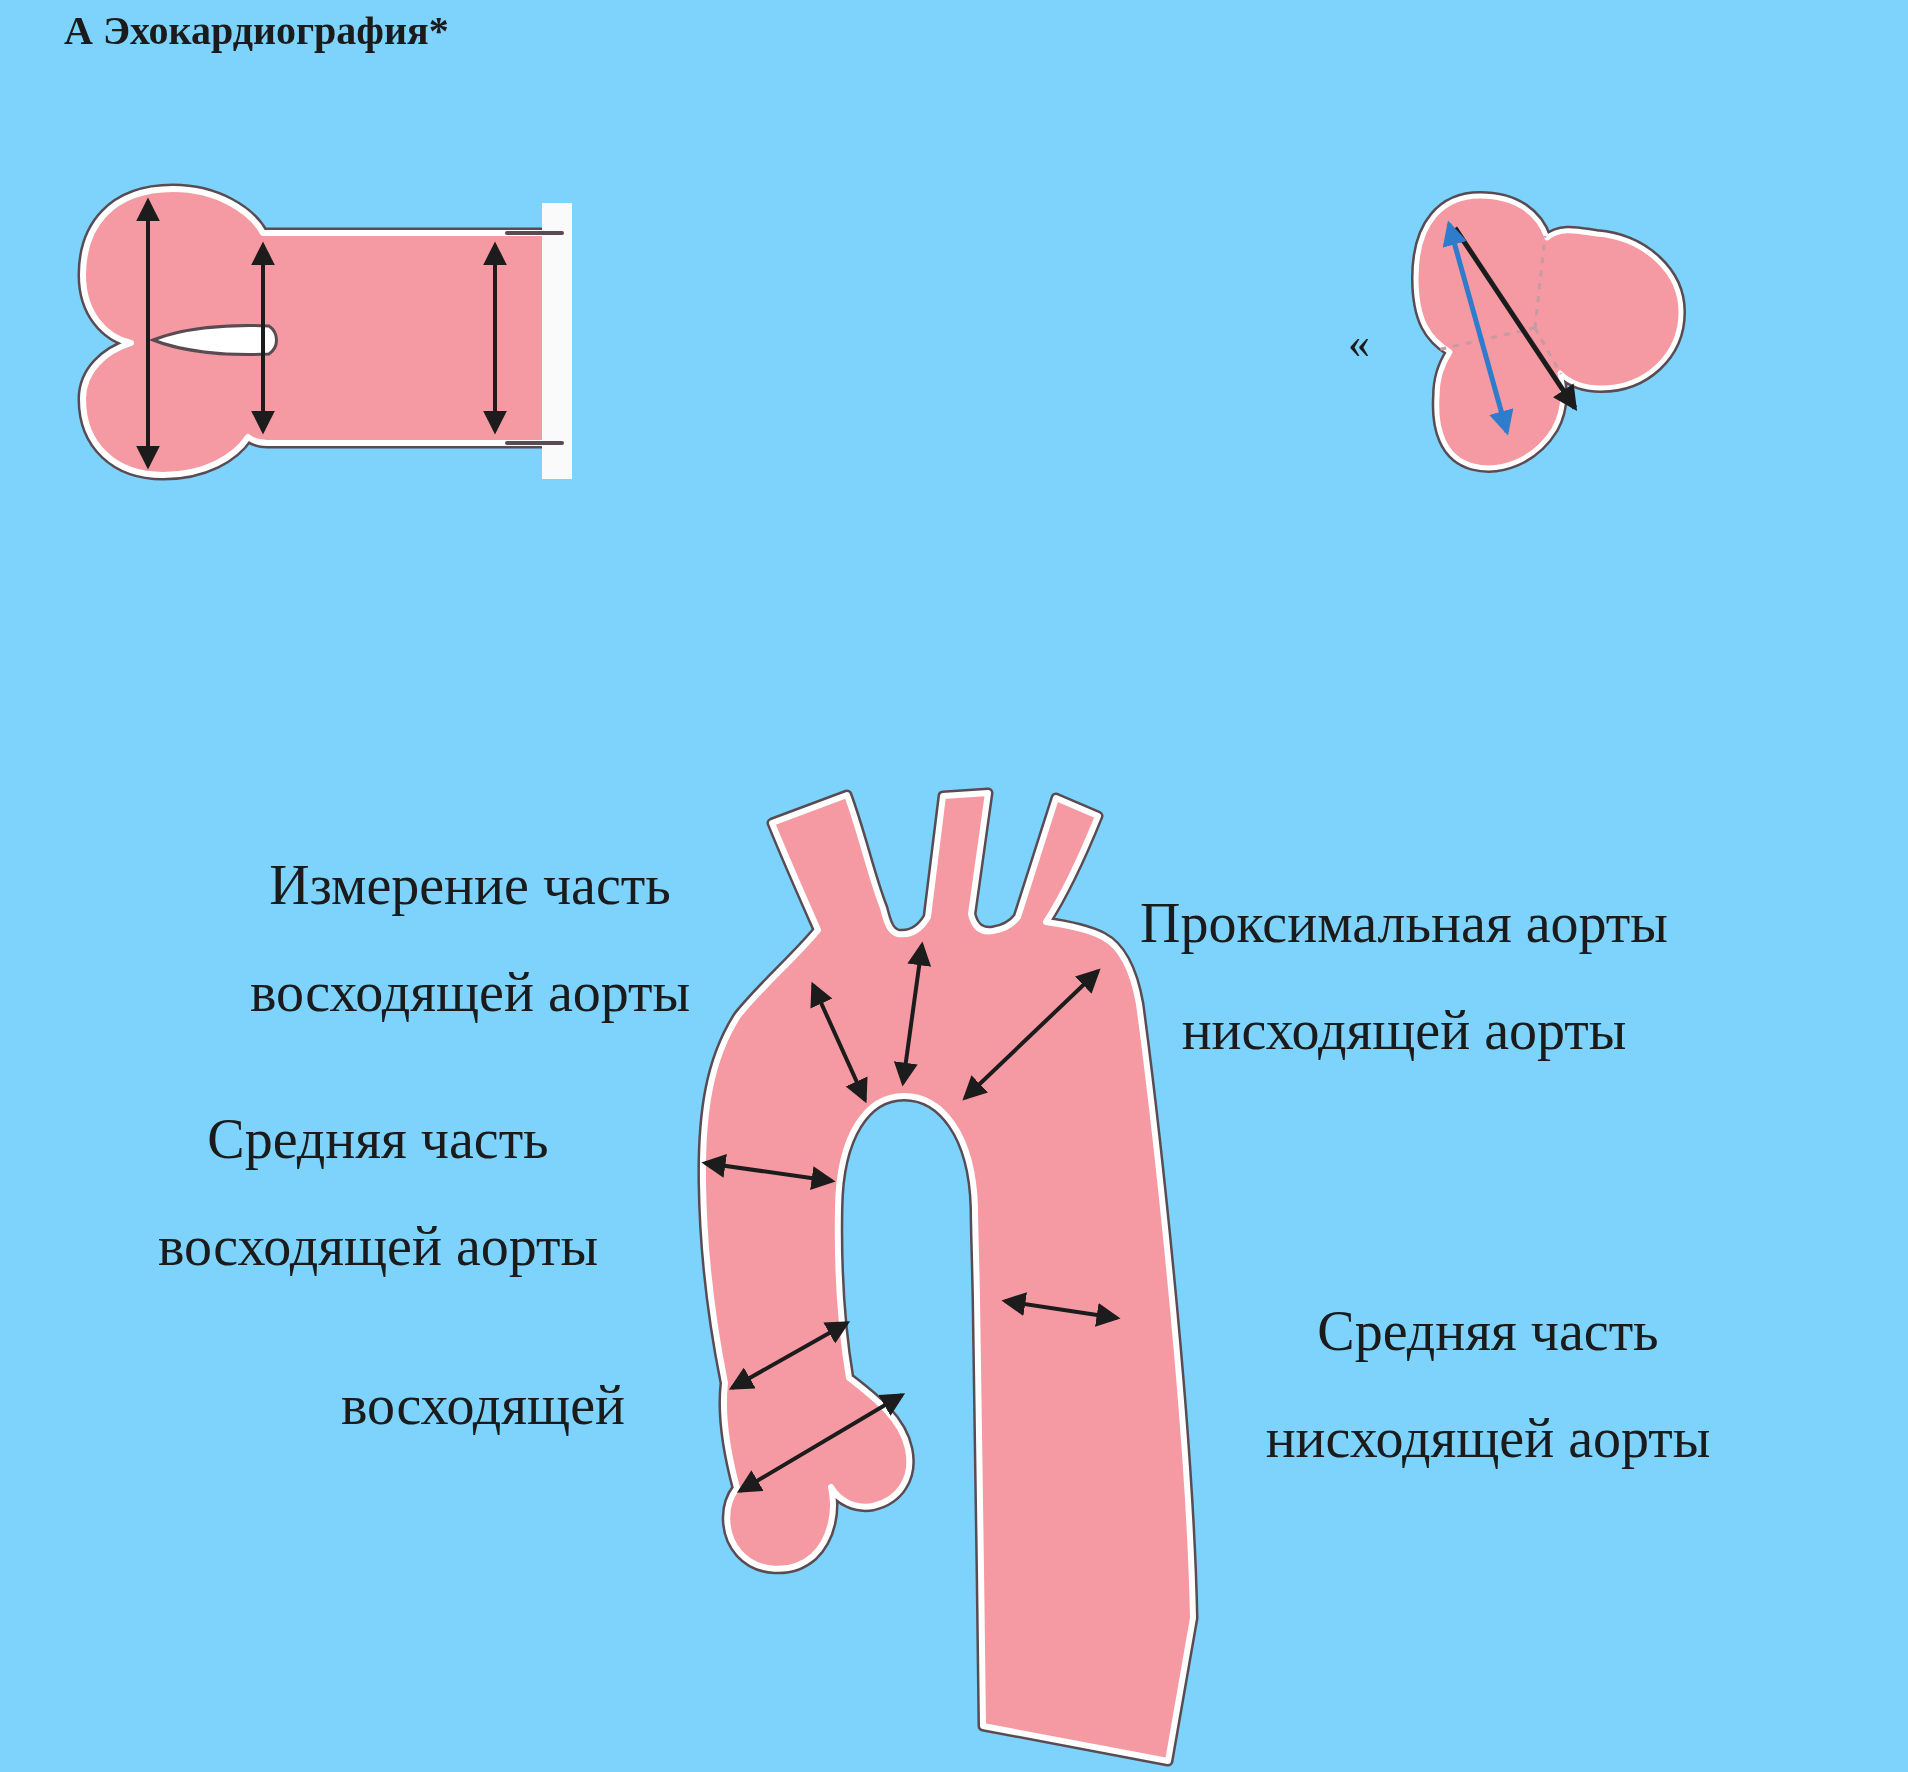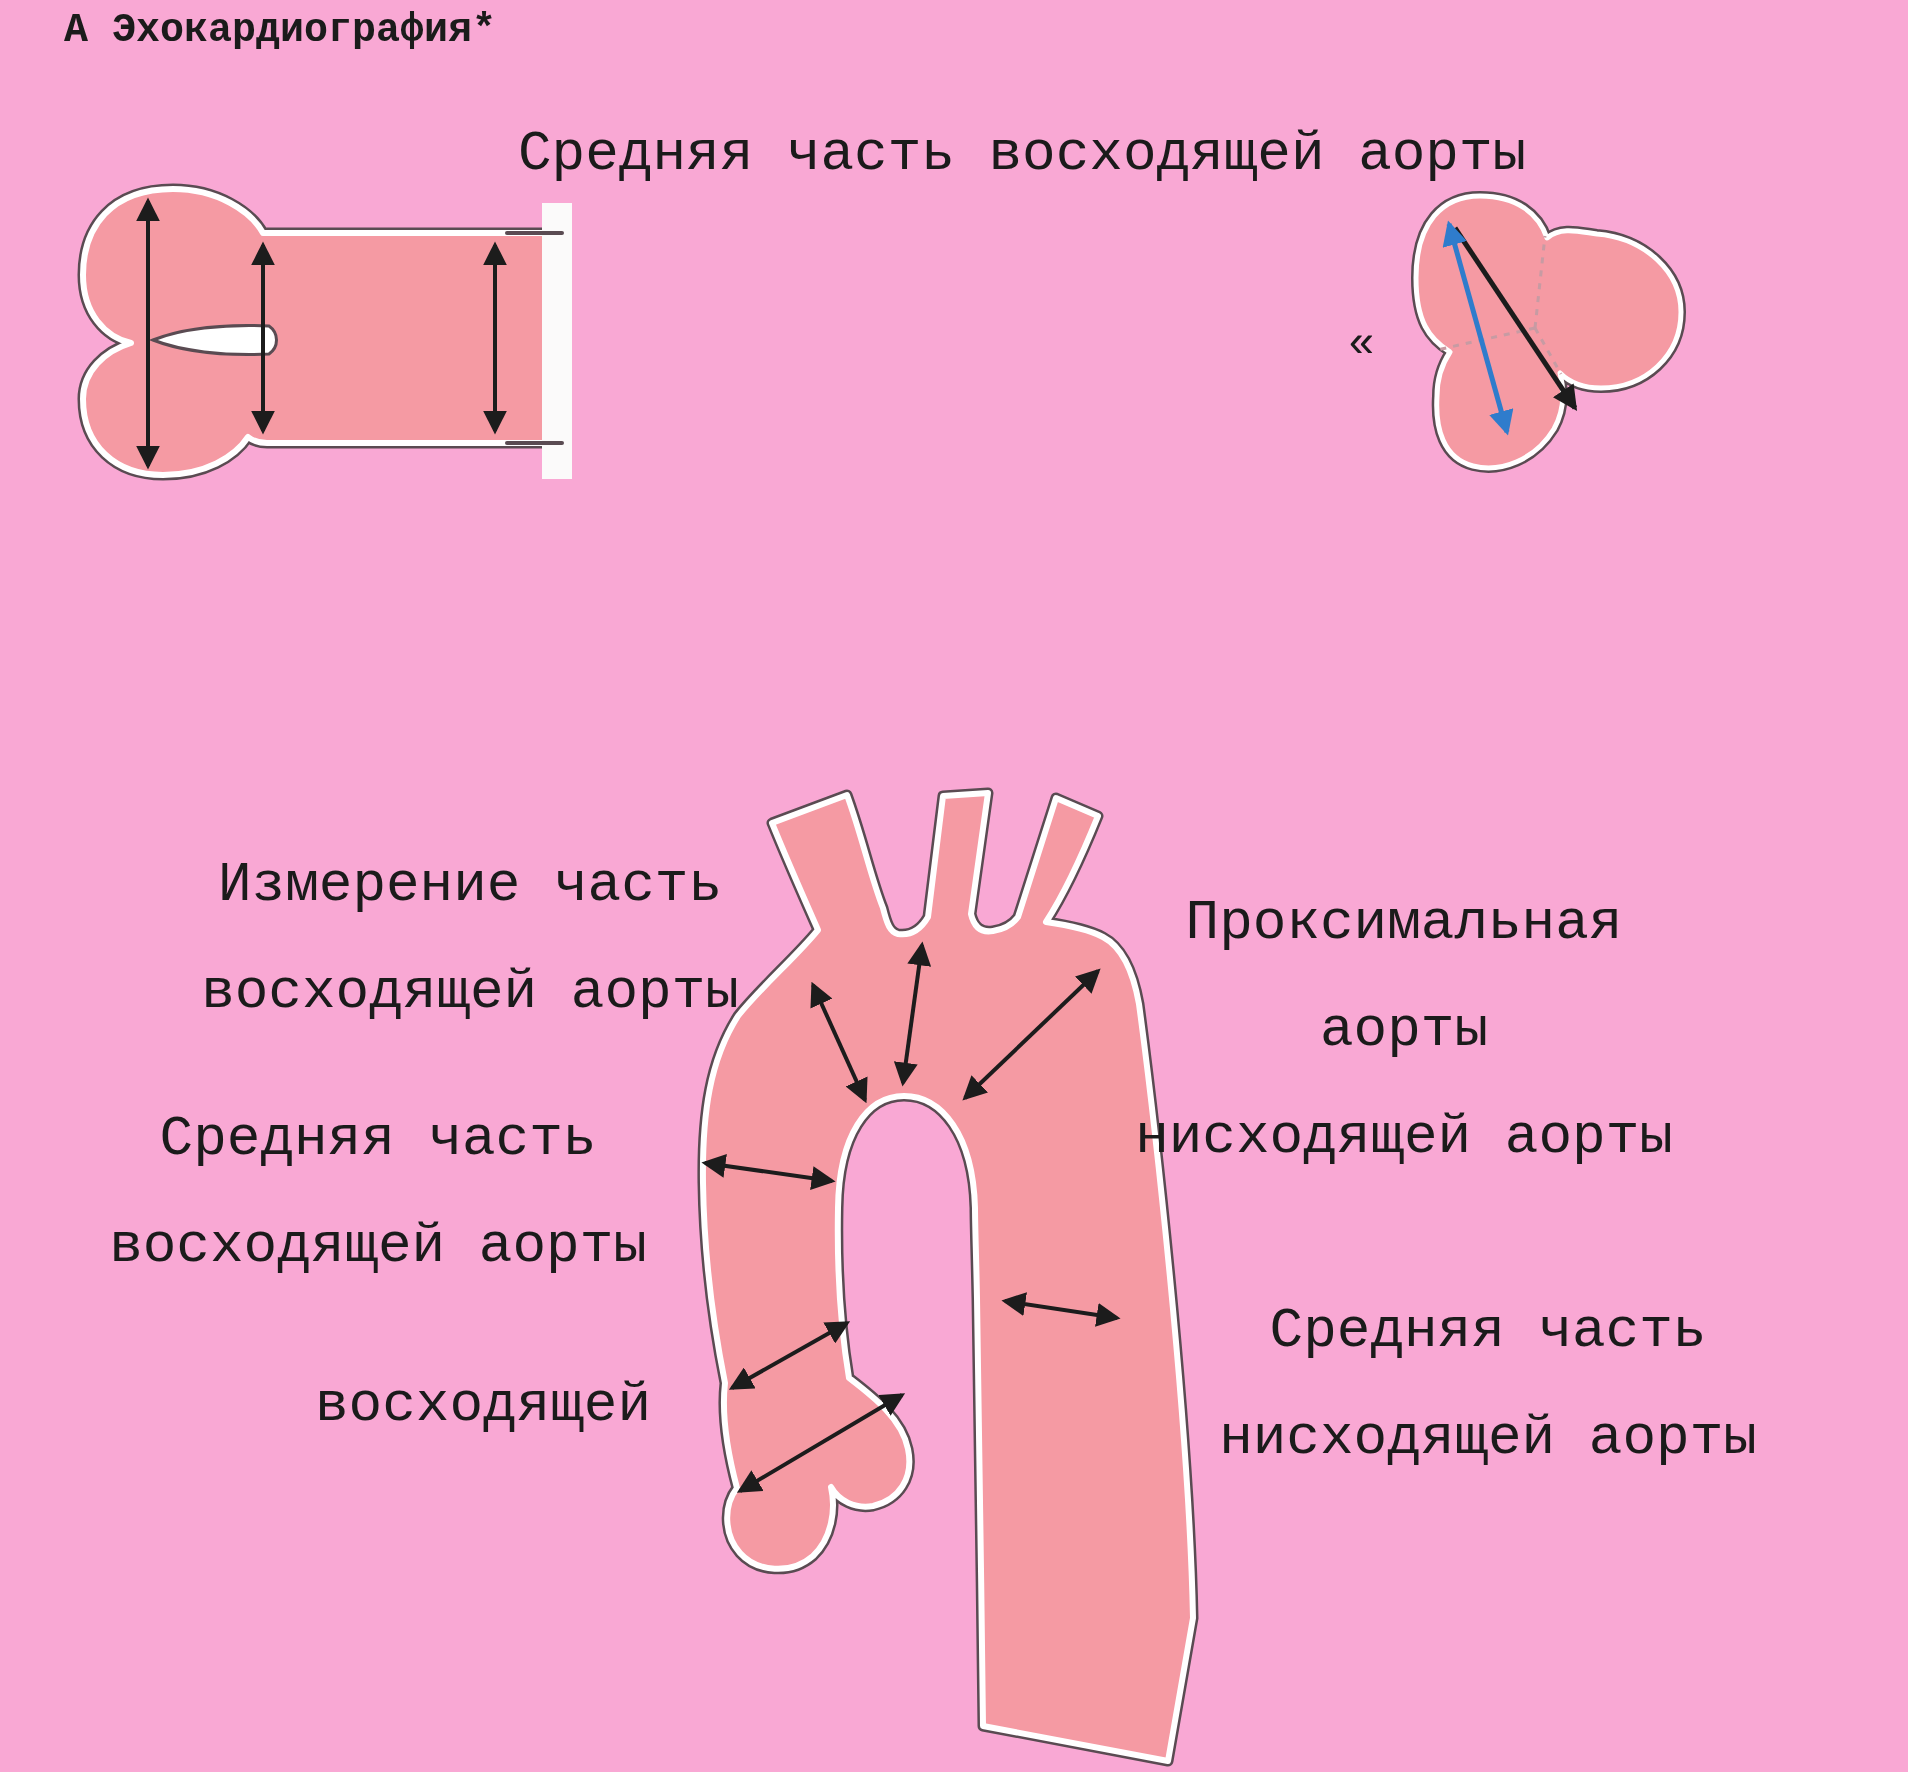"А Эхокардиография*" .canvas { background: #f9a8d4 -> #7dd3fc; font-family: Liberation Mono, monospace -> Liberation Serif, serif }
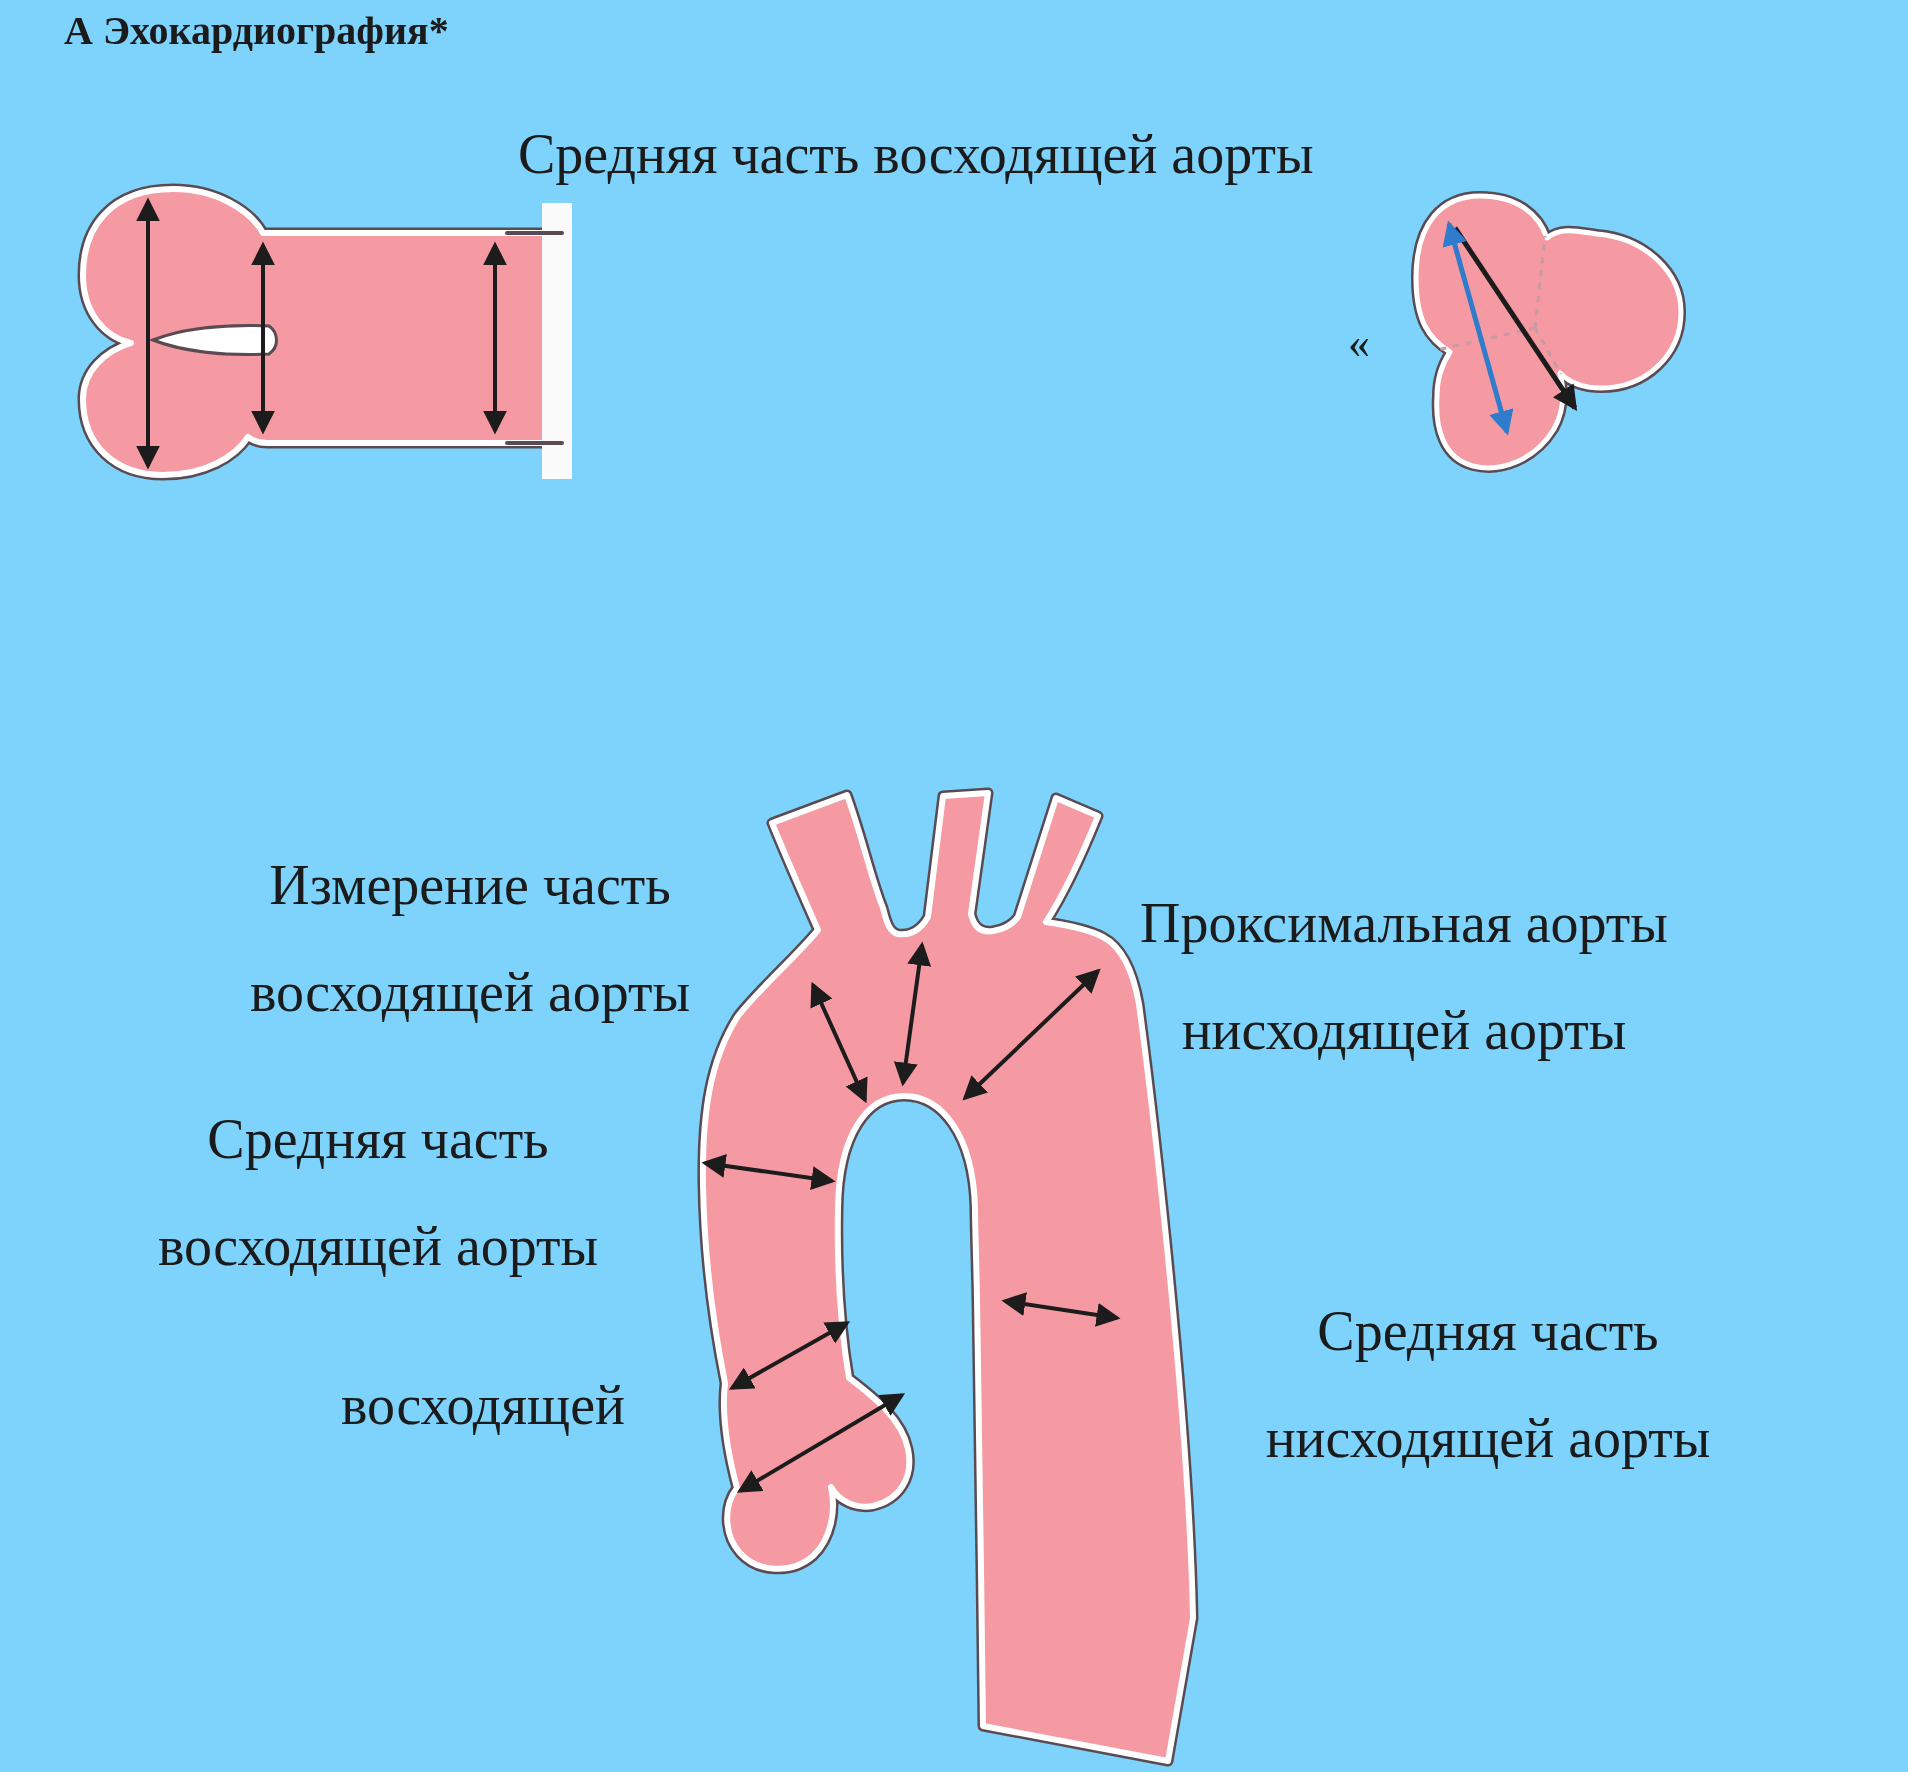"Средняя часть восходящей аорты" div.lbl { html: <div>Средняя часть восходящей аорты</div> -> none }
